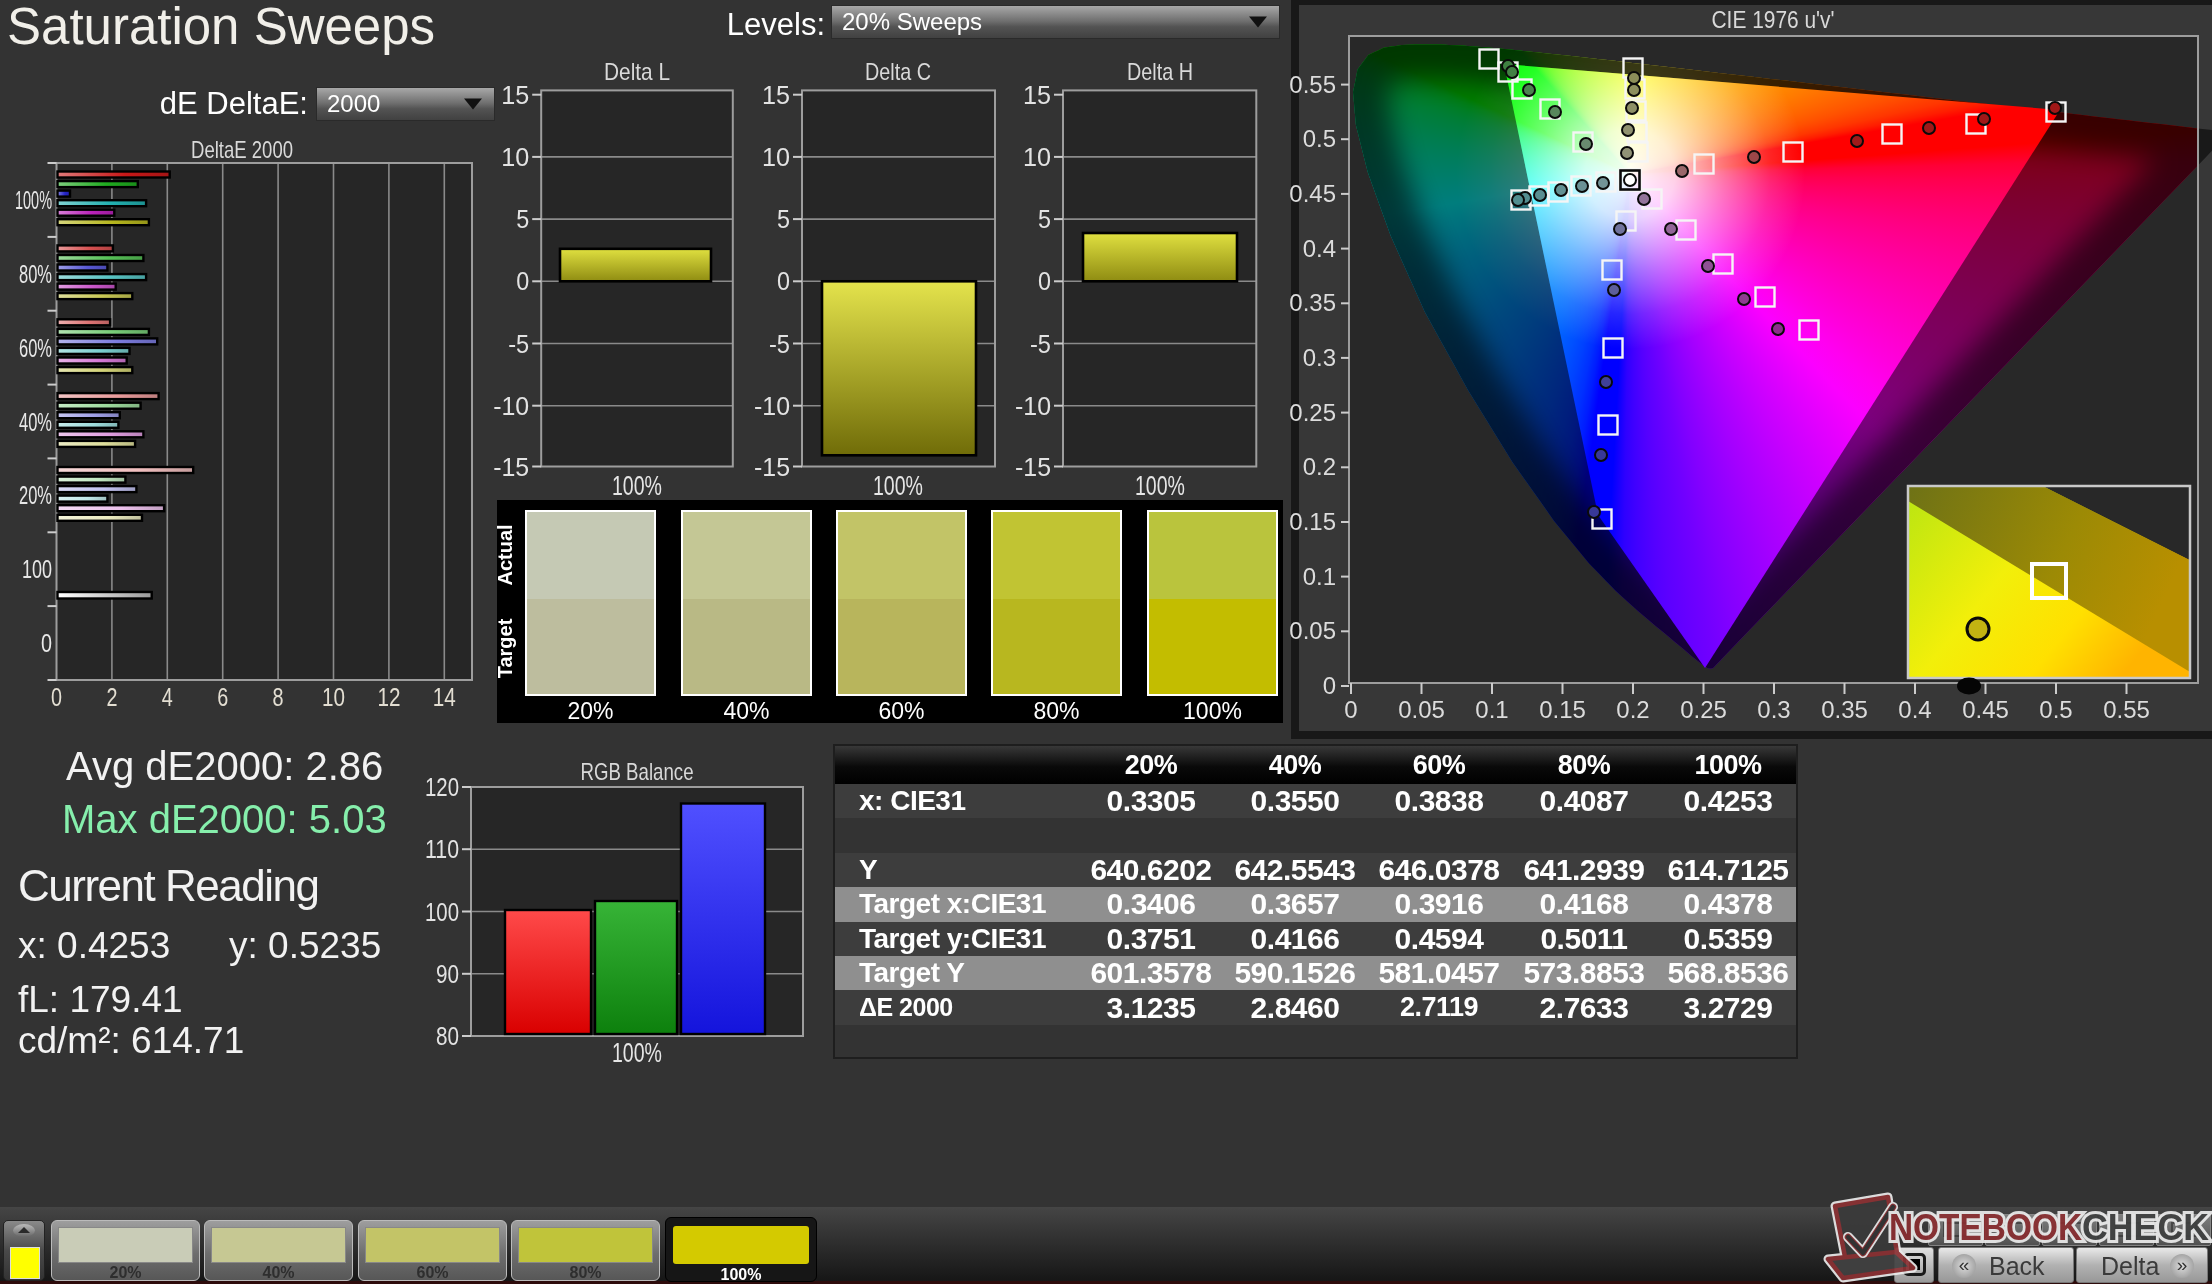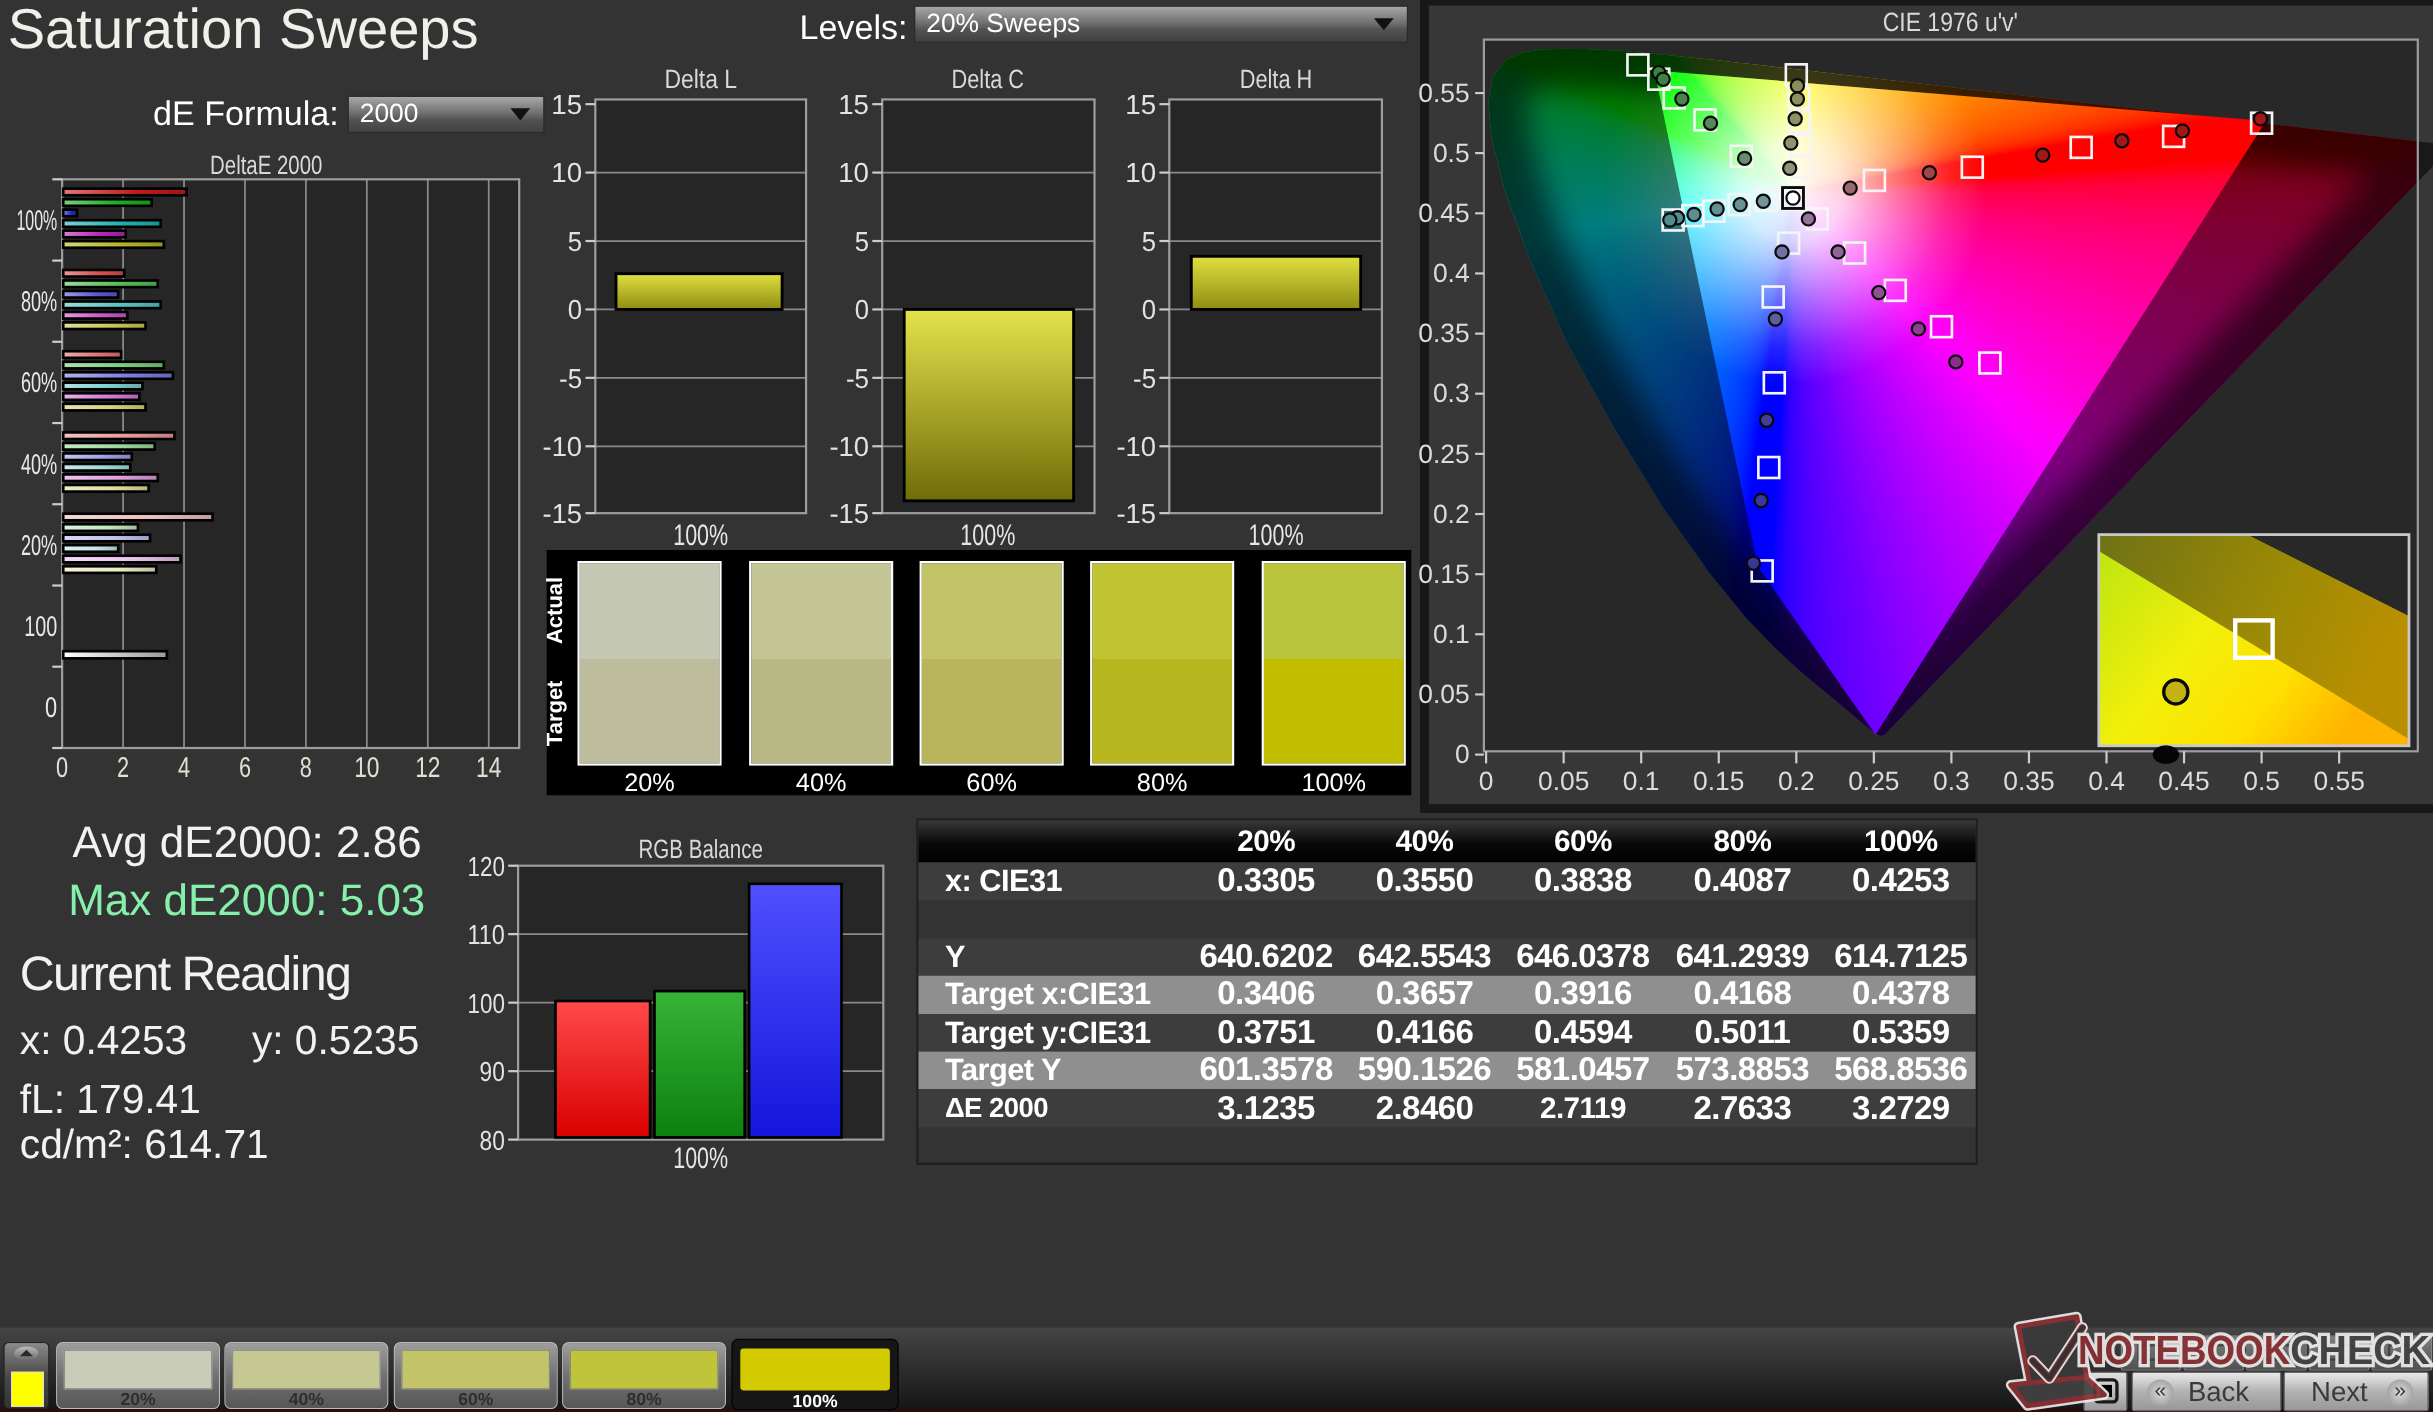"dE Formula:" div.abs { text: Formula -> DeltaE }
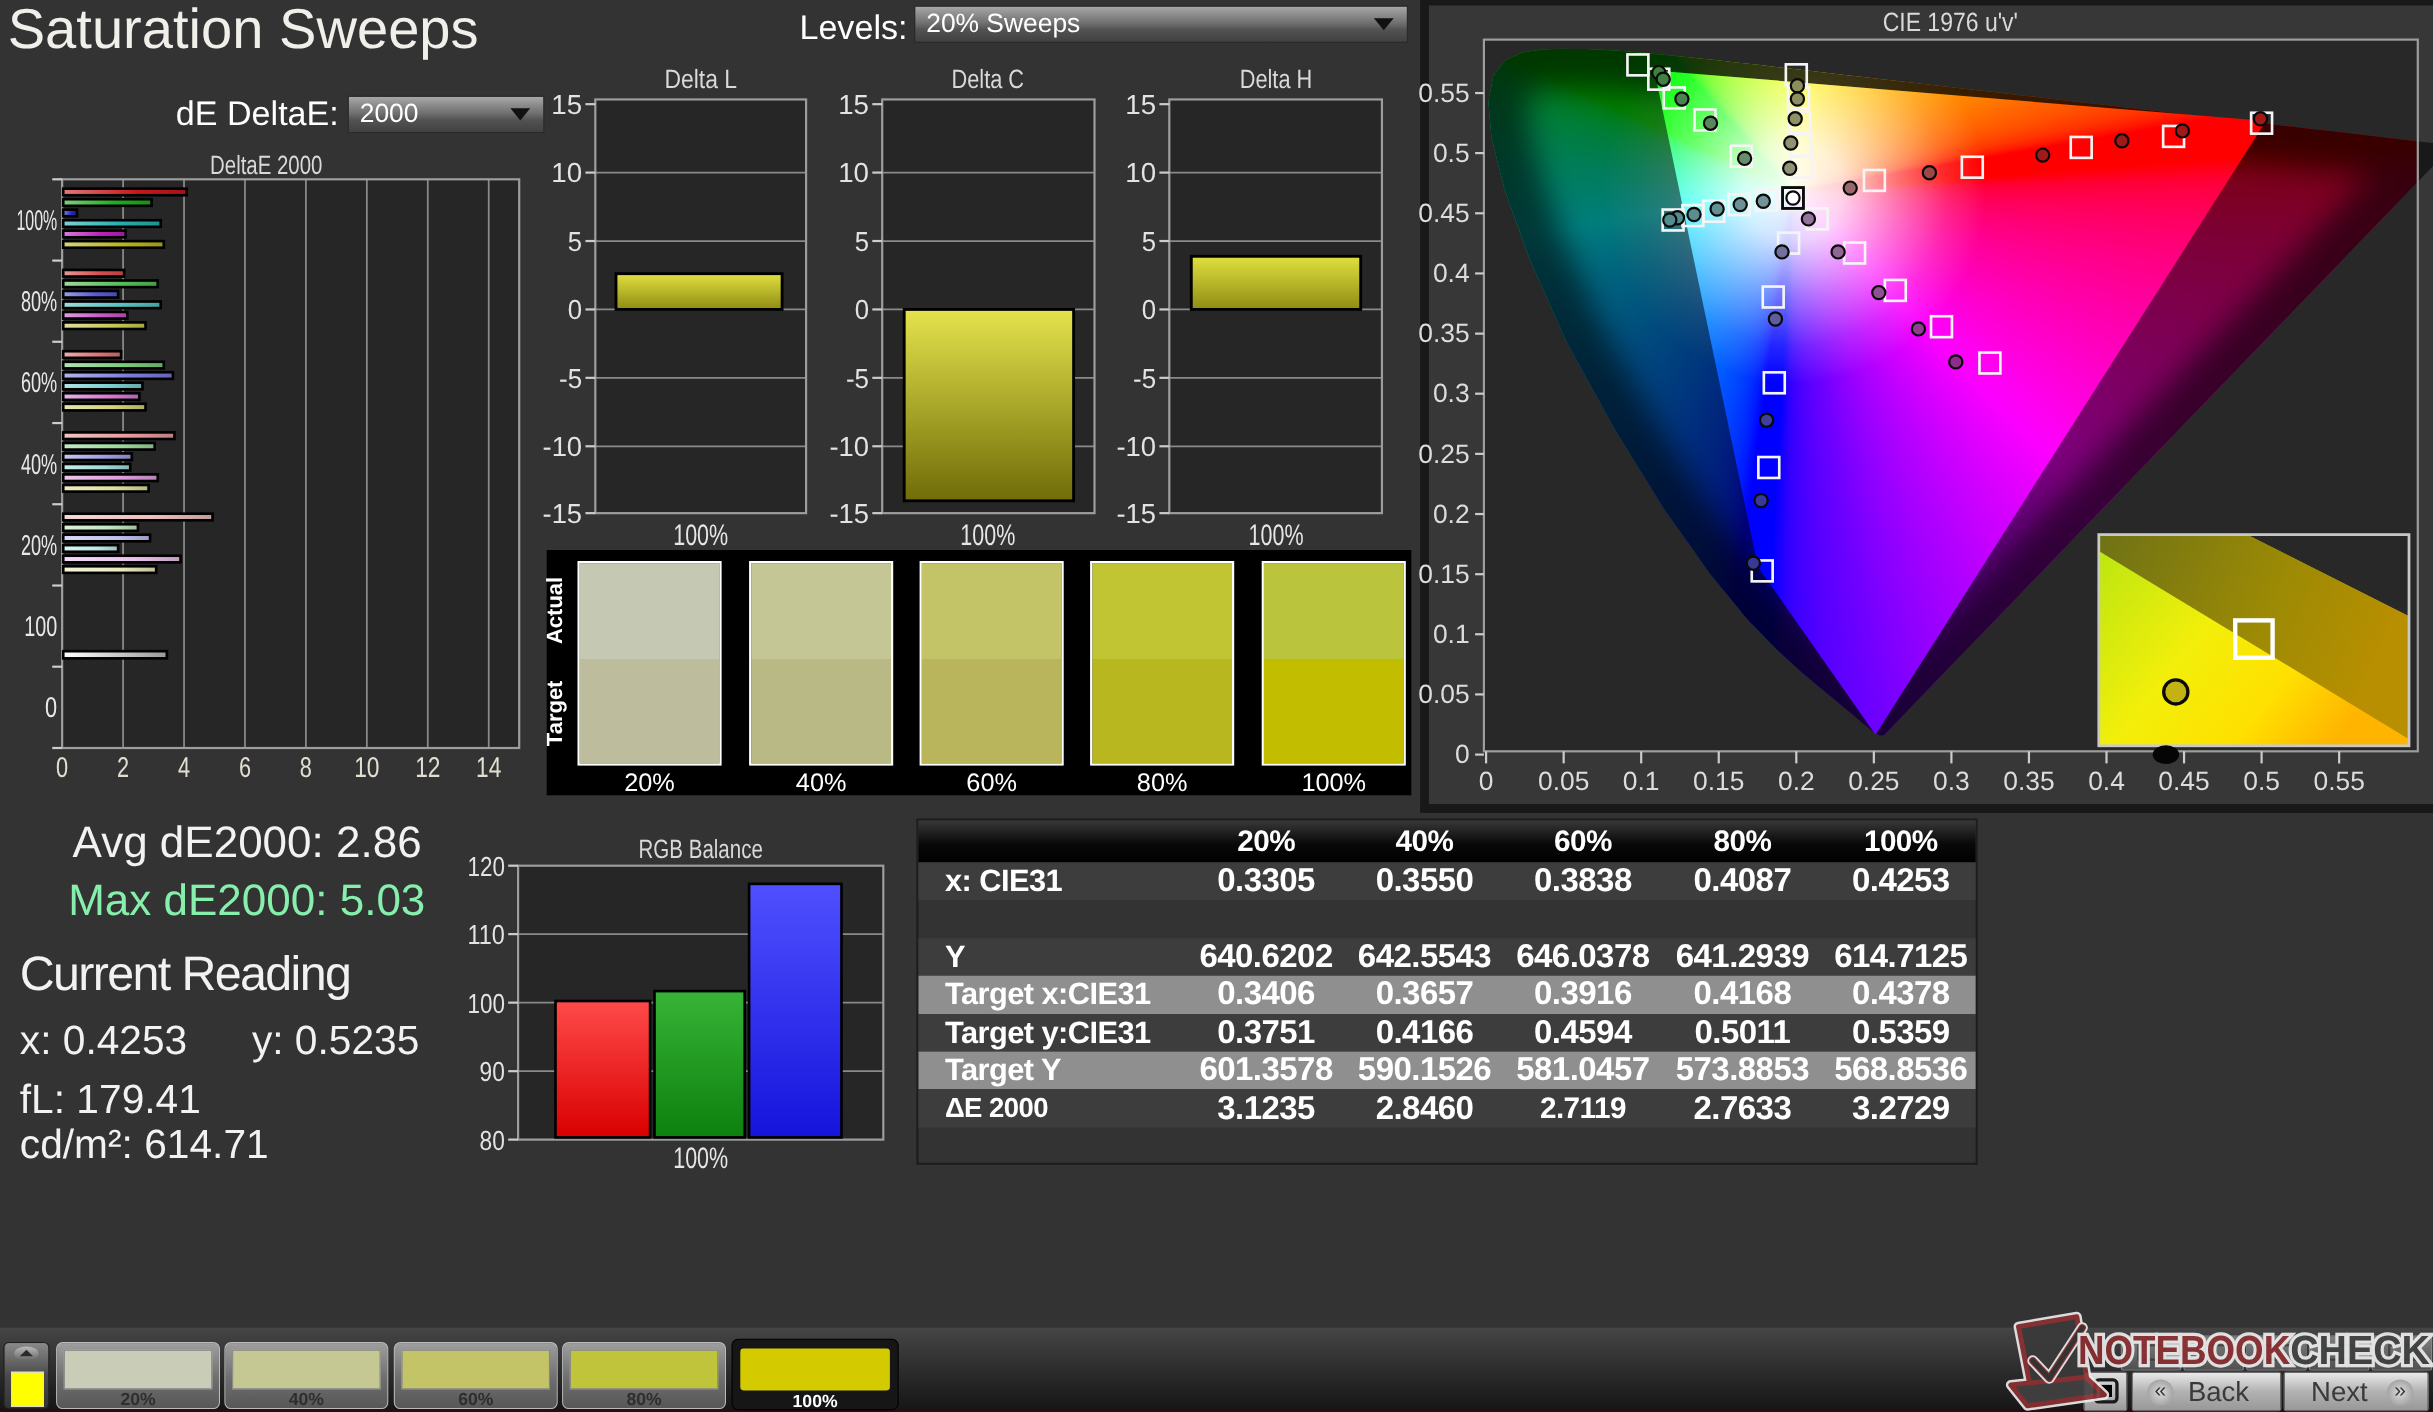"Next" div { text: Next -> Delta }
